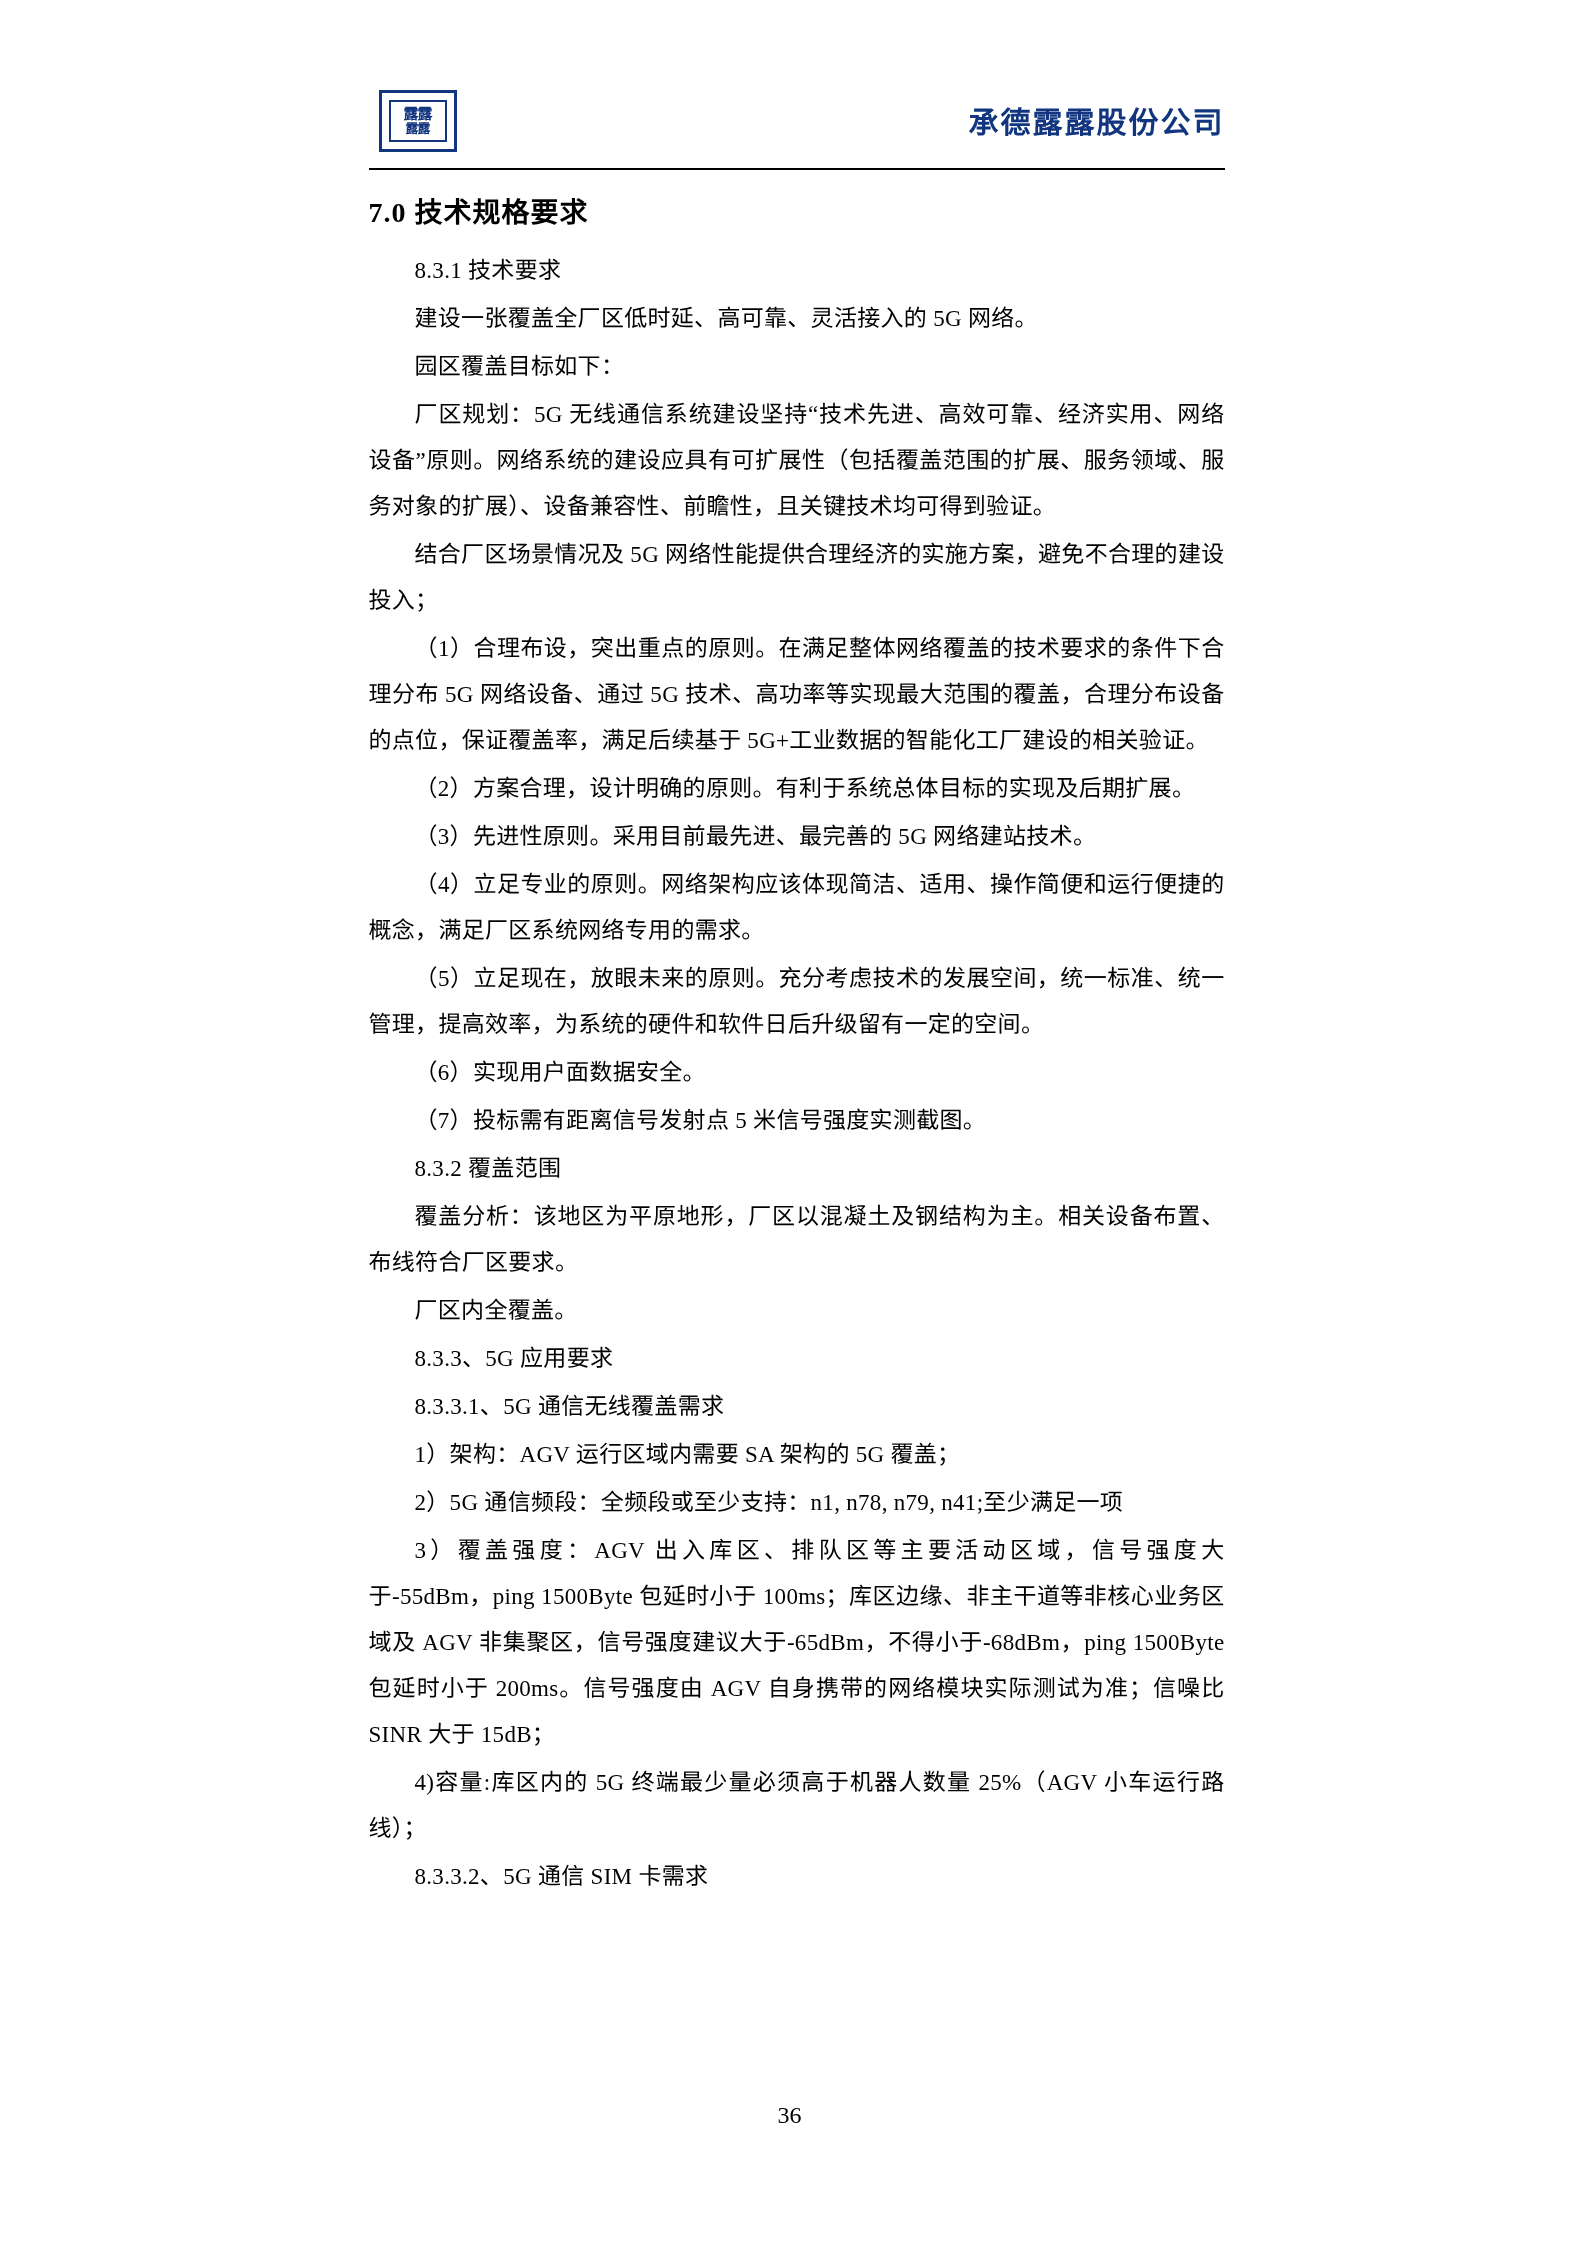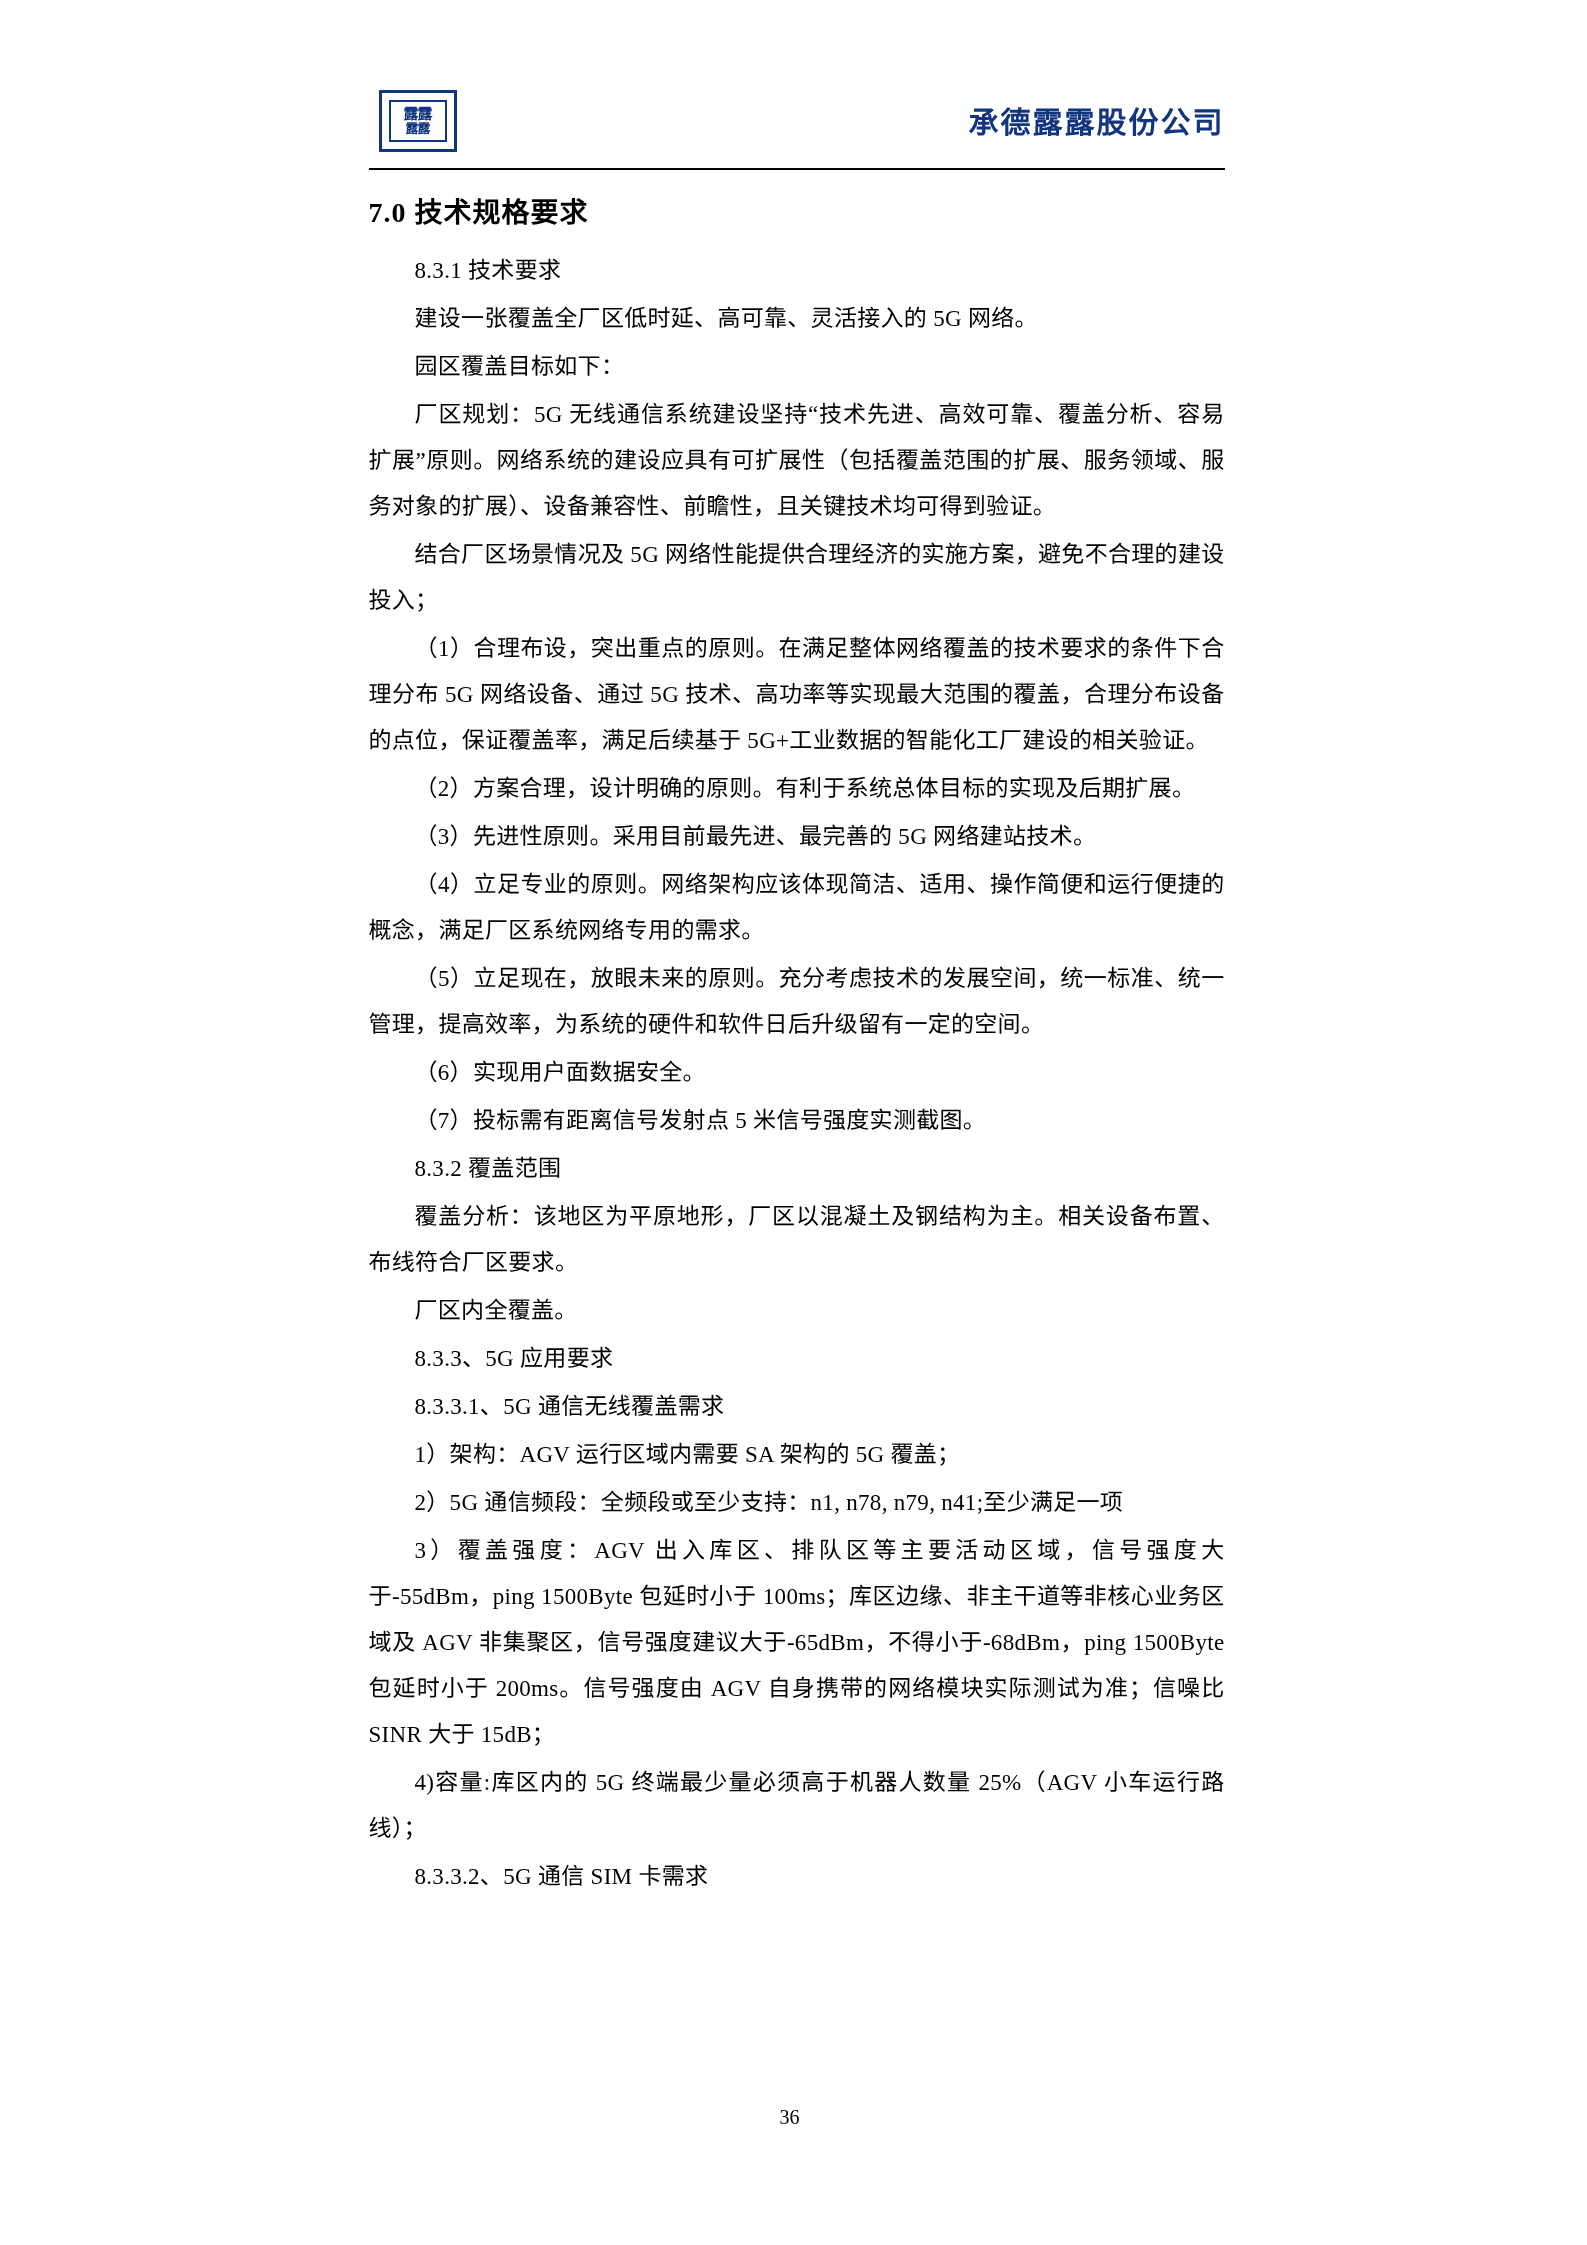"厂区规划：5G" p.para { text: 覆盖分析、容易扩展 -> 经济实用、网络设备 }
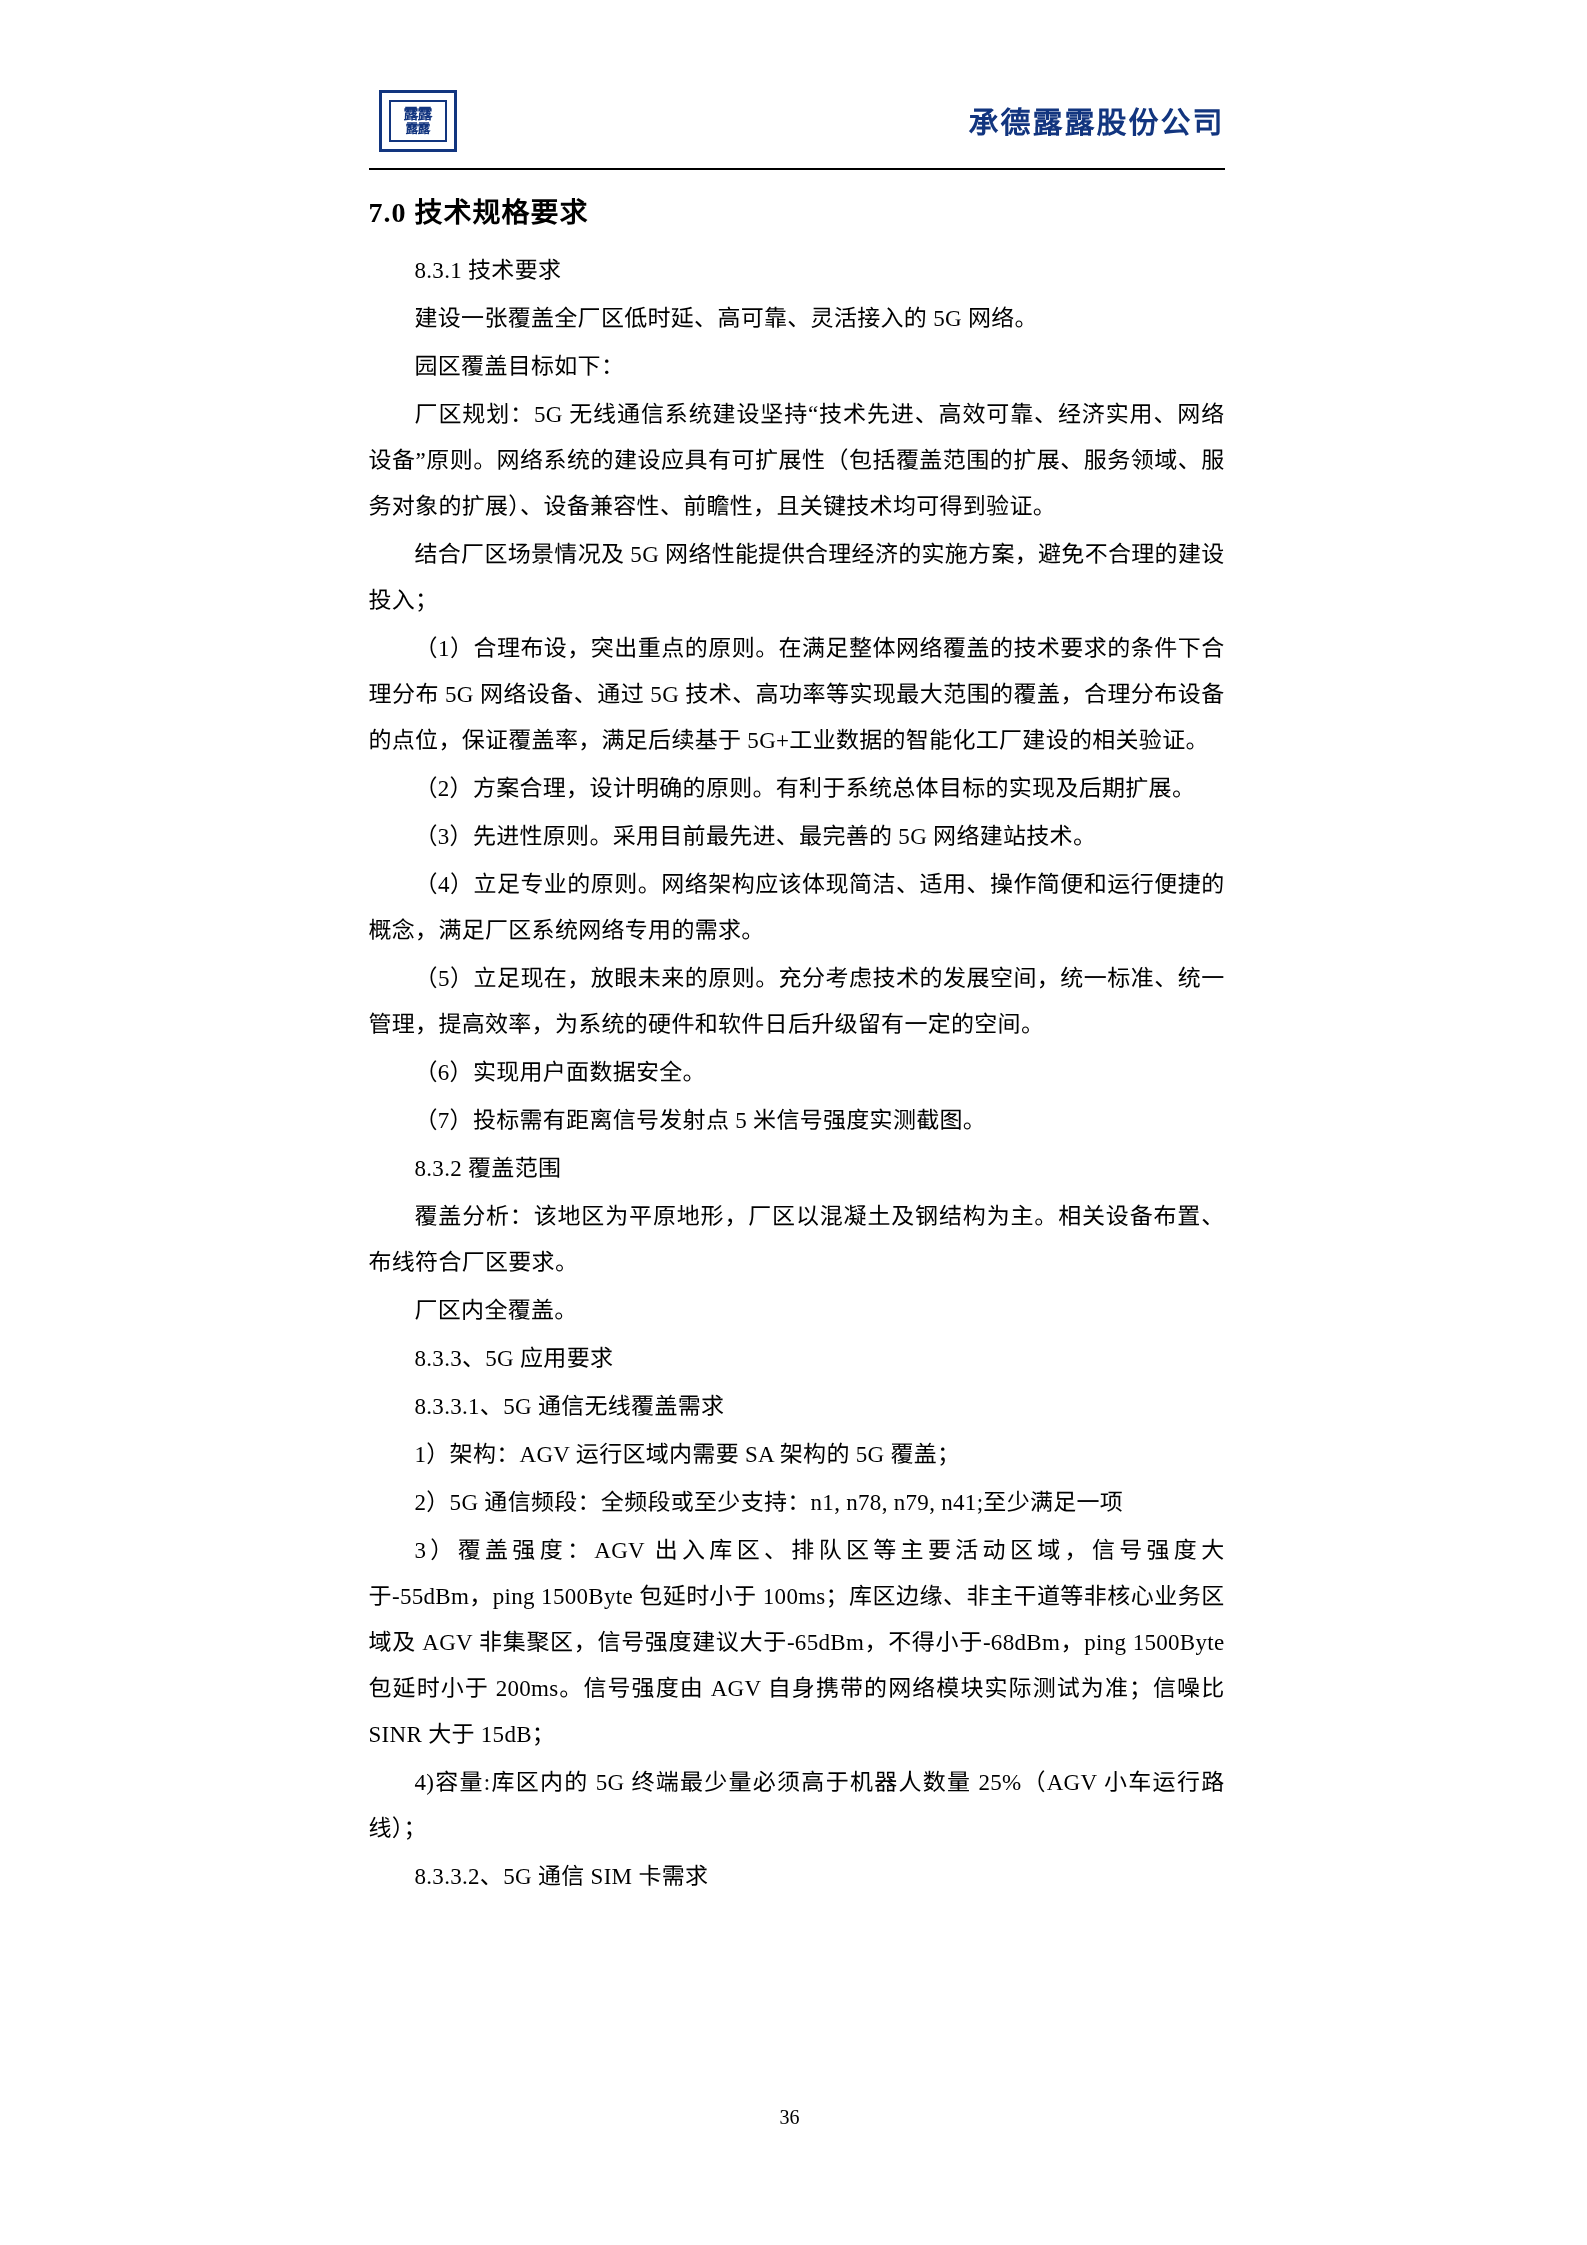"36" .footer { font-size: 20px -> 24px }
